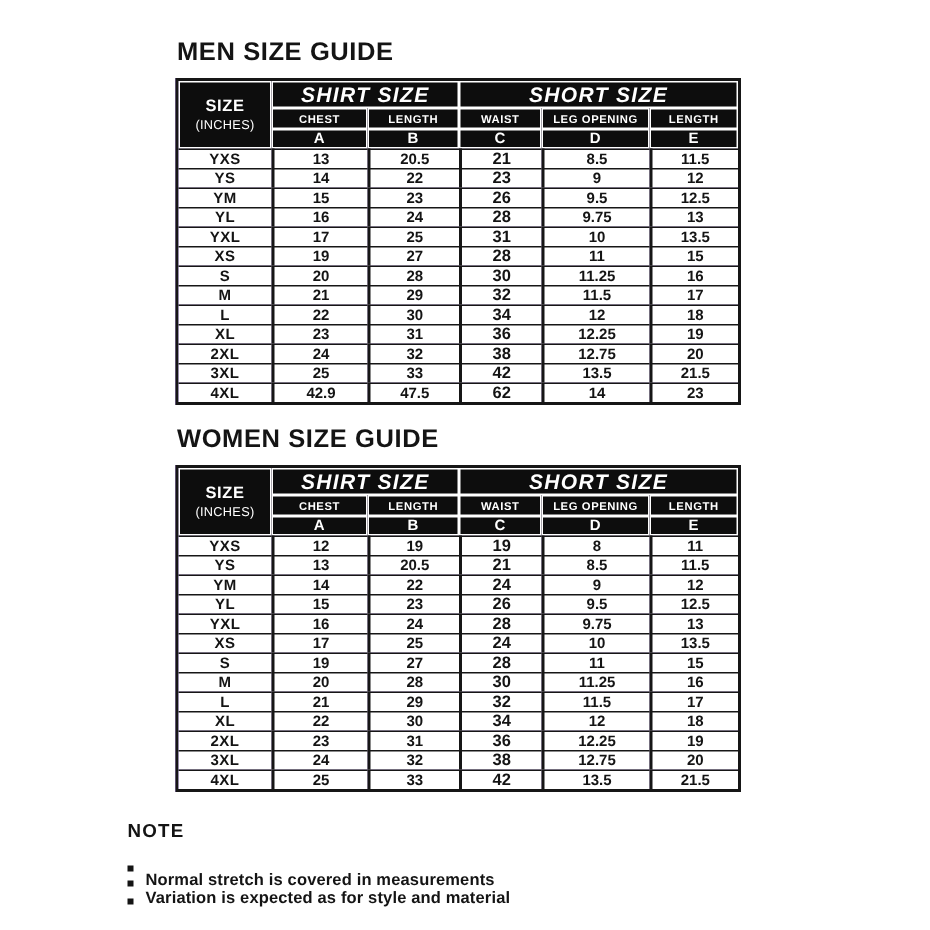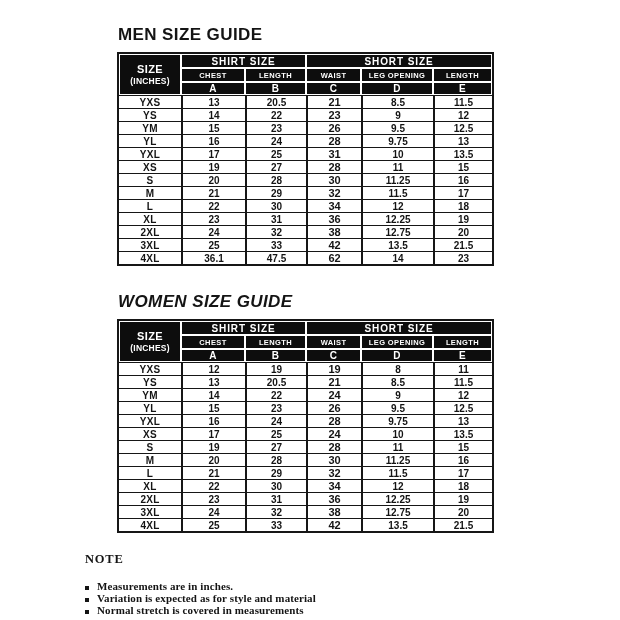"SHIRT SIZE" th.group { font-size: 10px -> 14px; font-style: none -> italic }
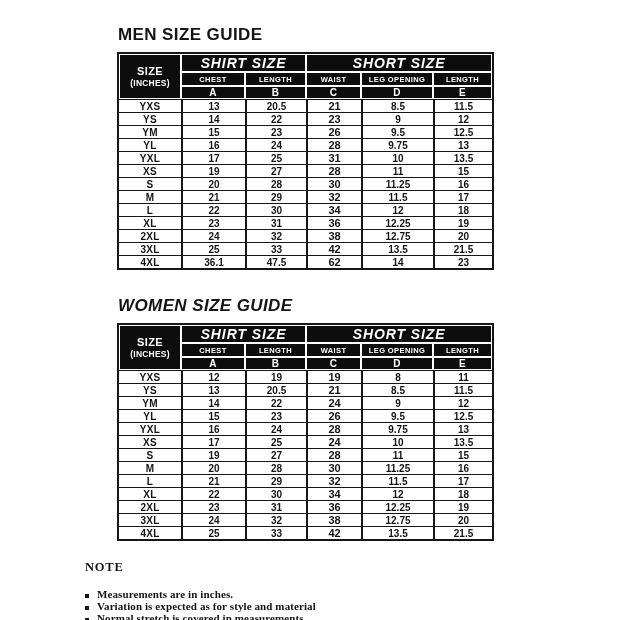"(INCHES)" th.size-head .sub { font-weight: 700 -> 400 }
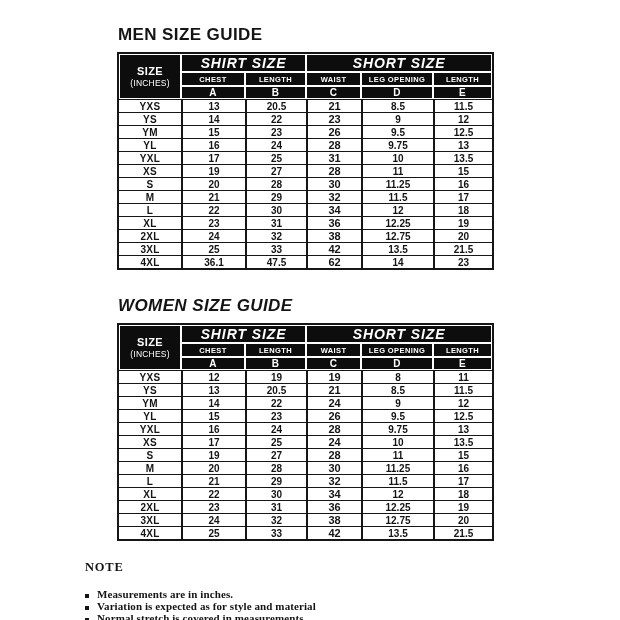"36.1" td.value { text: 36.1 -> 42.9 }
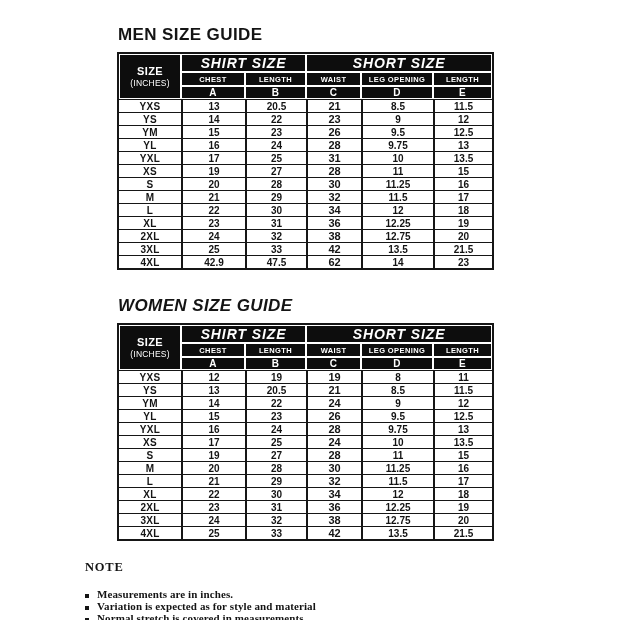"WOMEN SIZE GUIDE" .women-title { font-style: italic -> none; margin-top: 26px -> 13px }
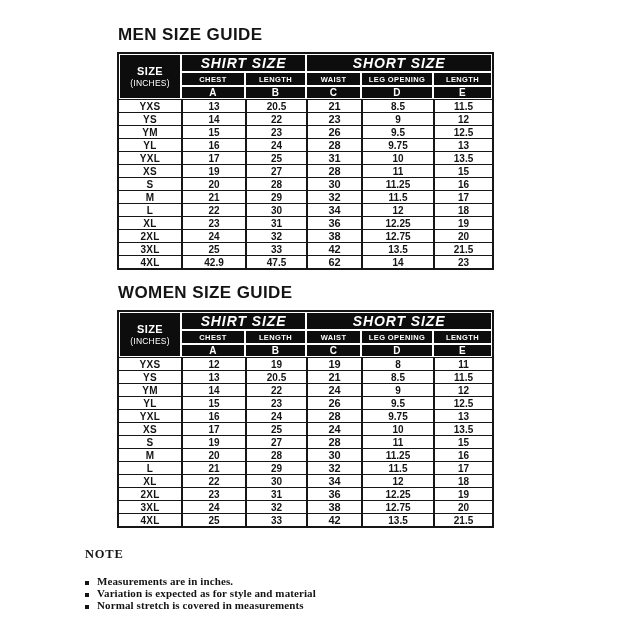"NOTE" .note-block { font-family: Liberation Serif, serif -> none }
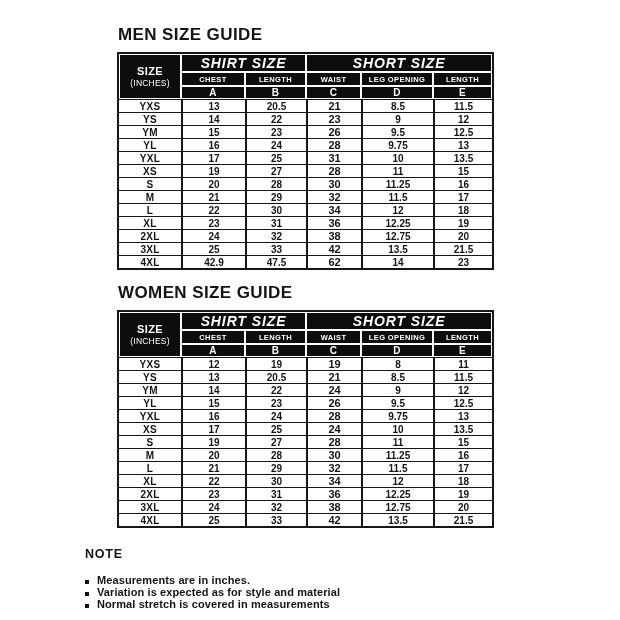"Measurements are in inches." span { html: <span>Measurements are in inches.</span> -> none }
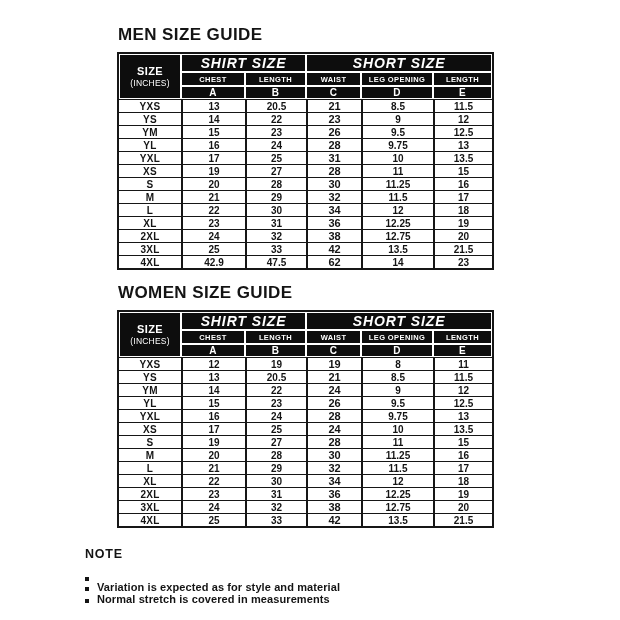"Variation is expected as for" div.note-line { order: before "Normal stretch is covered in" -> after "Normal stretch is covered in" }
